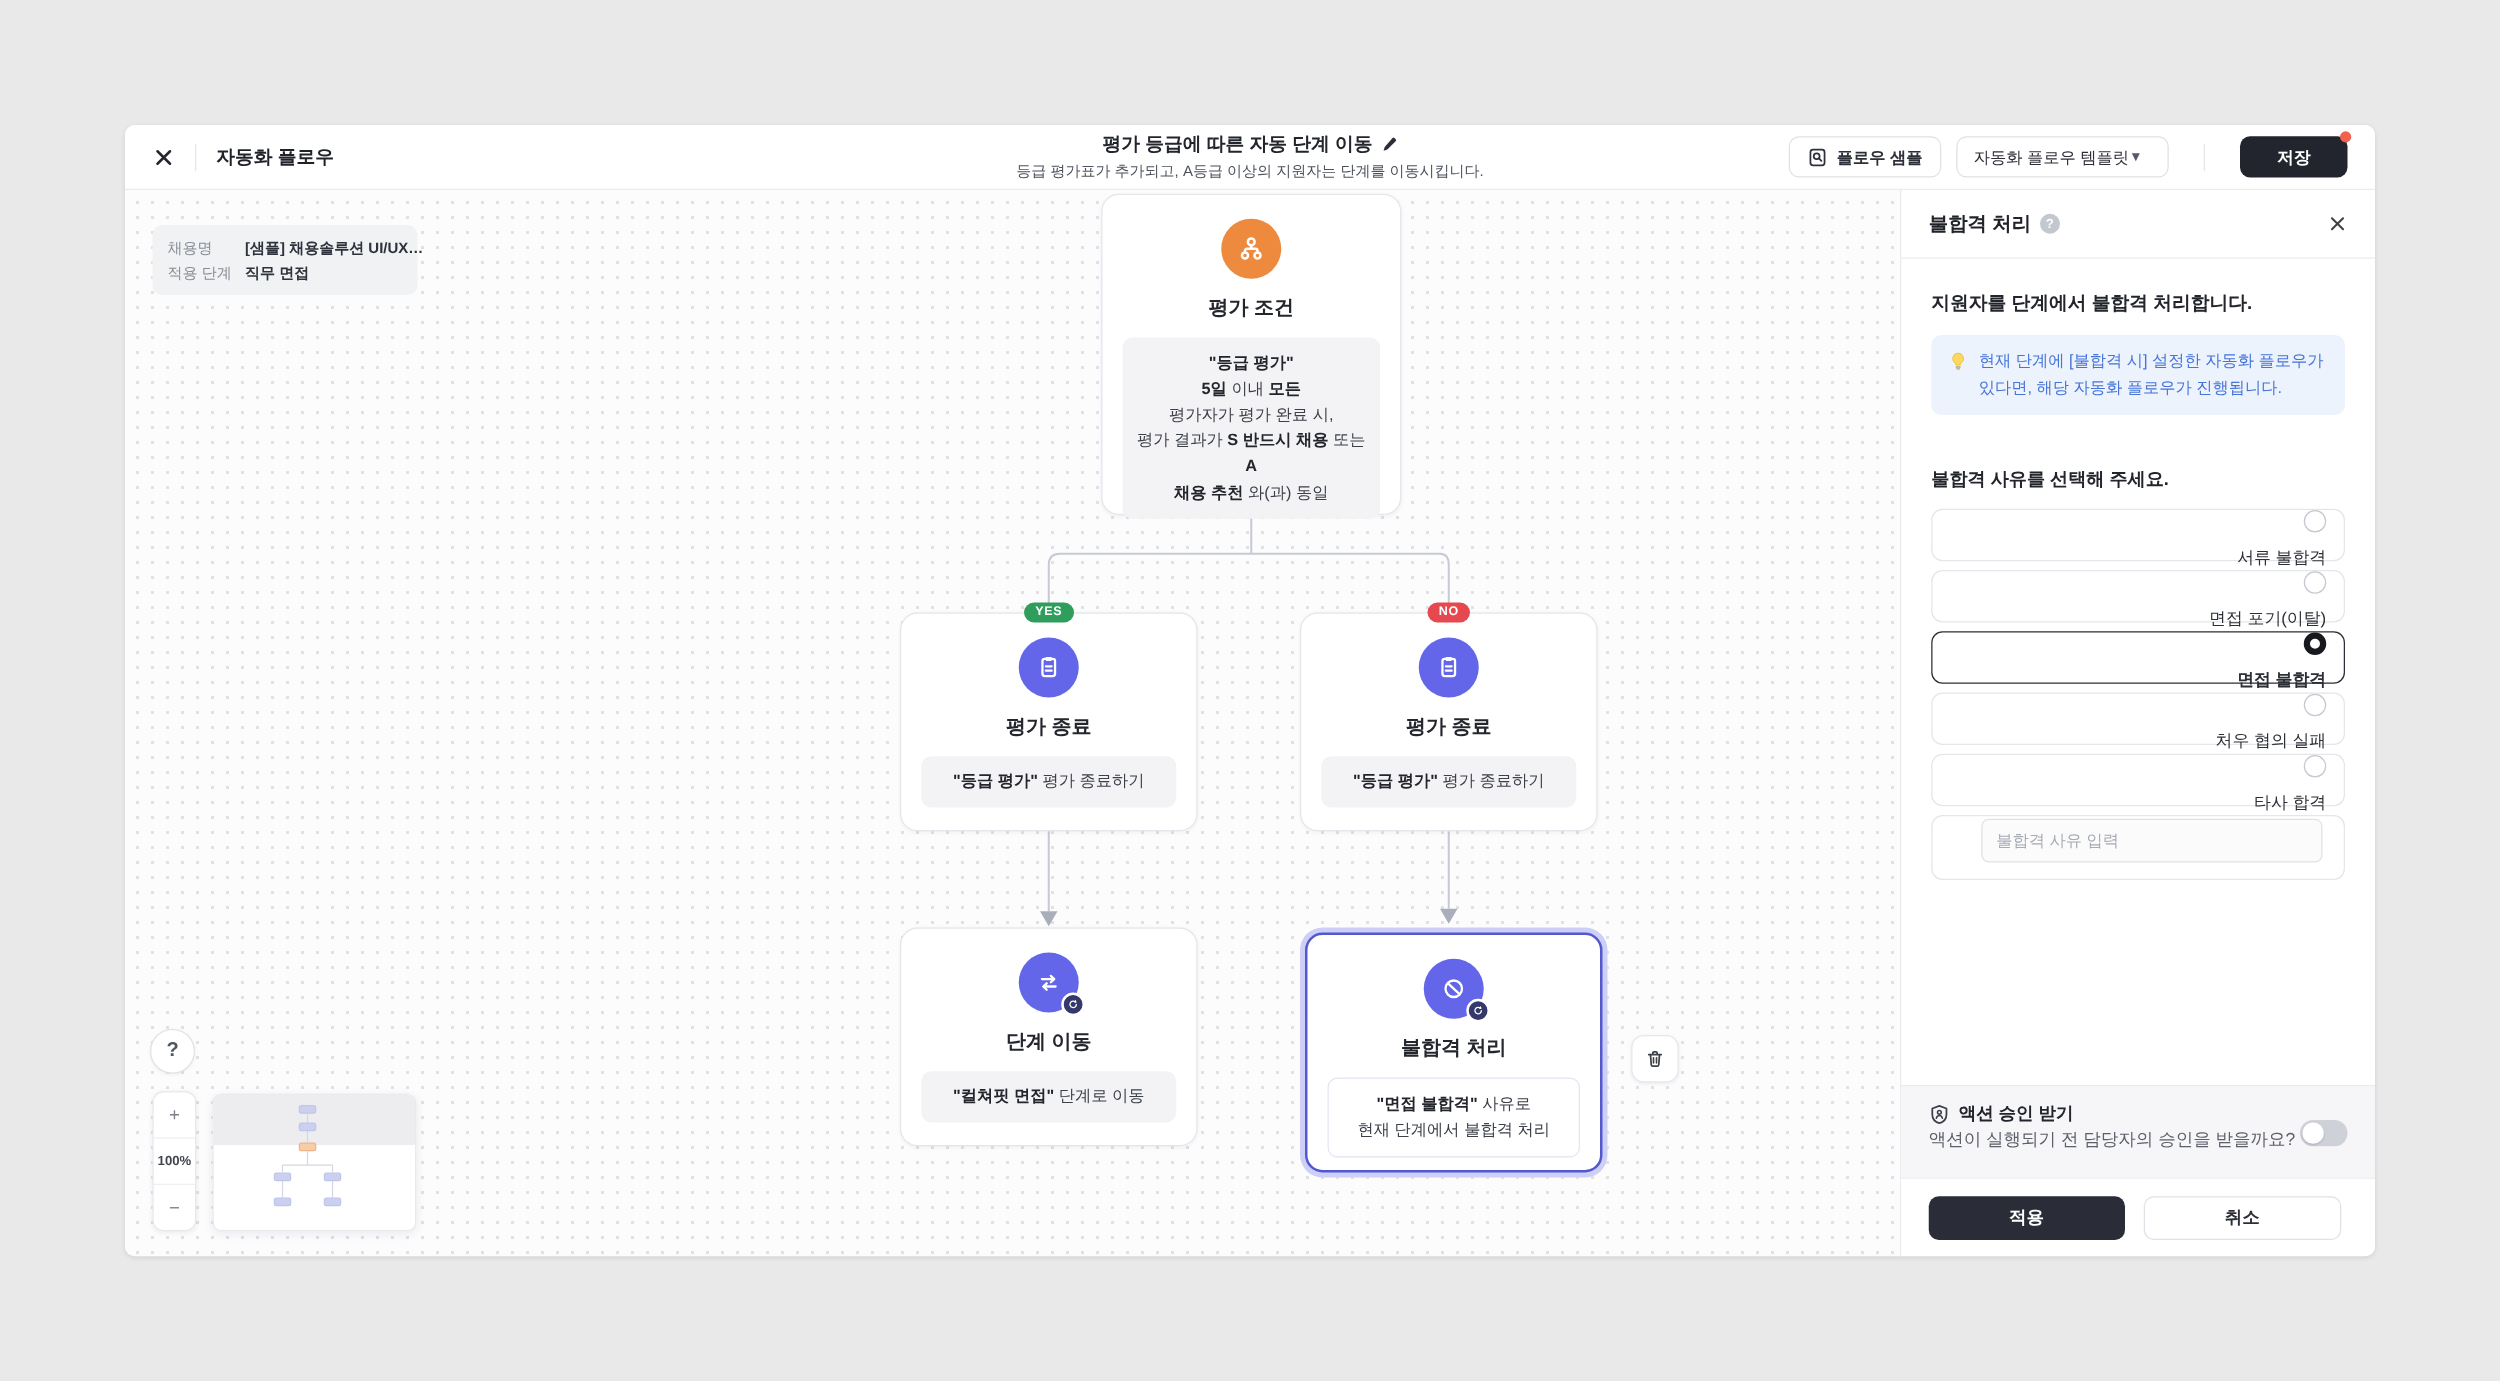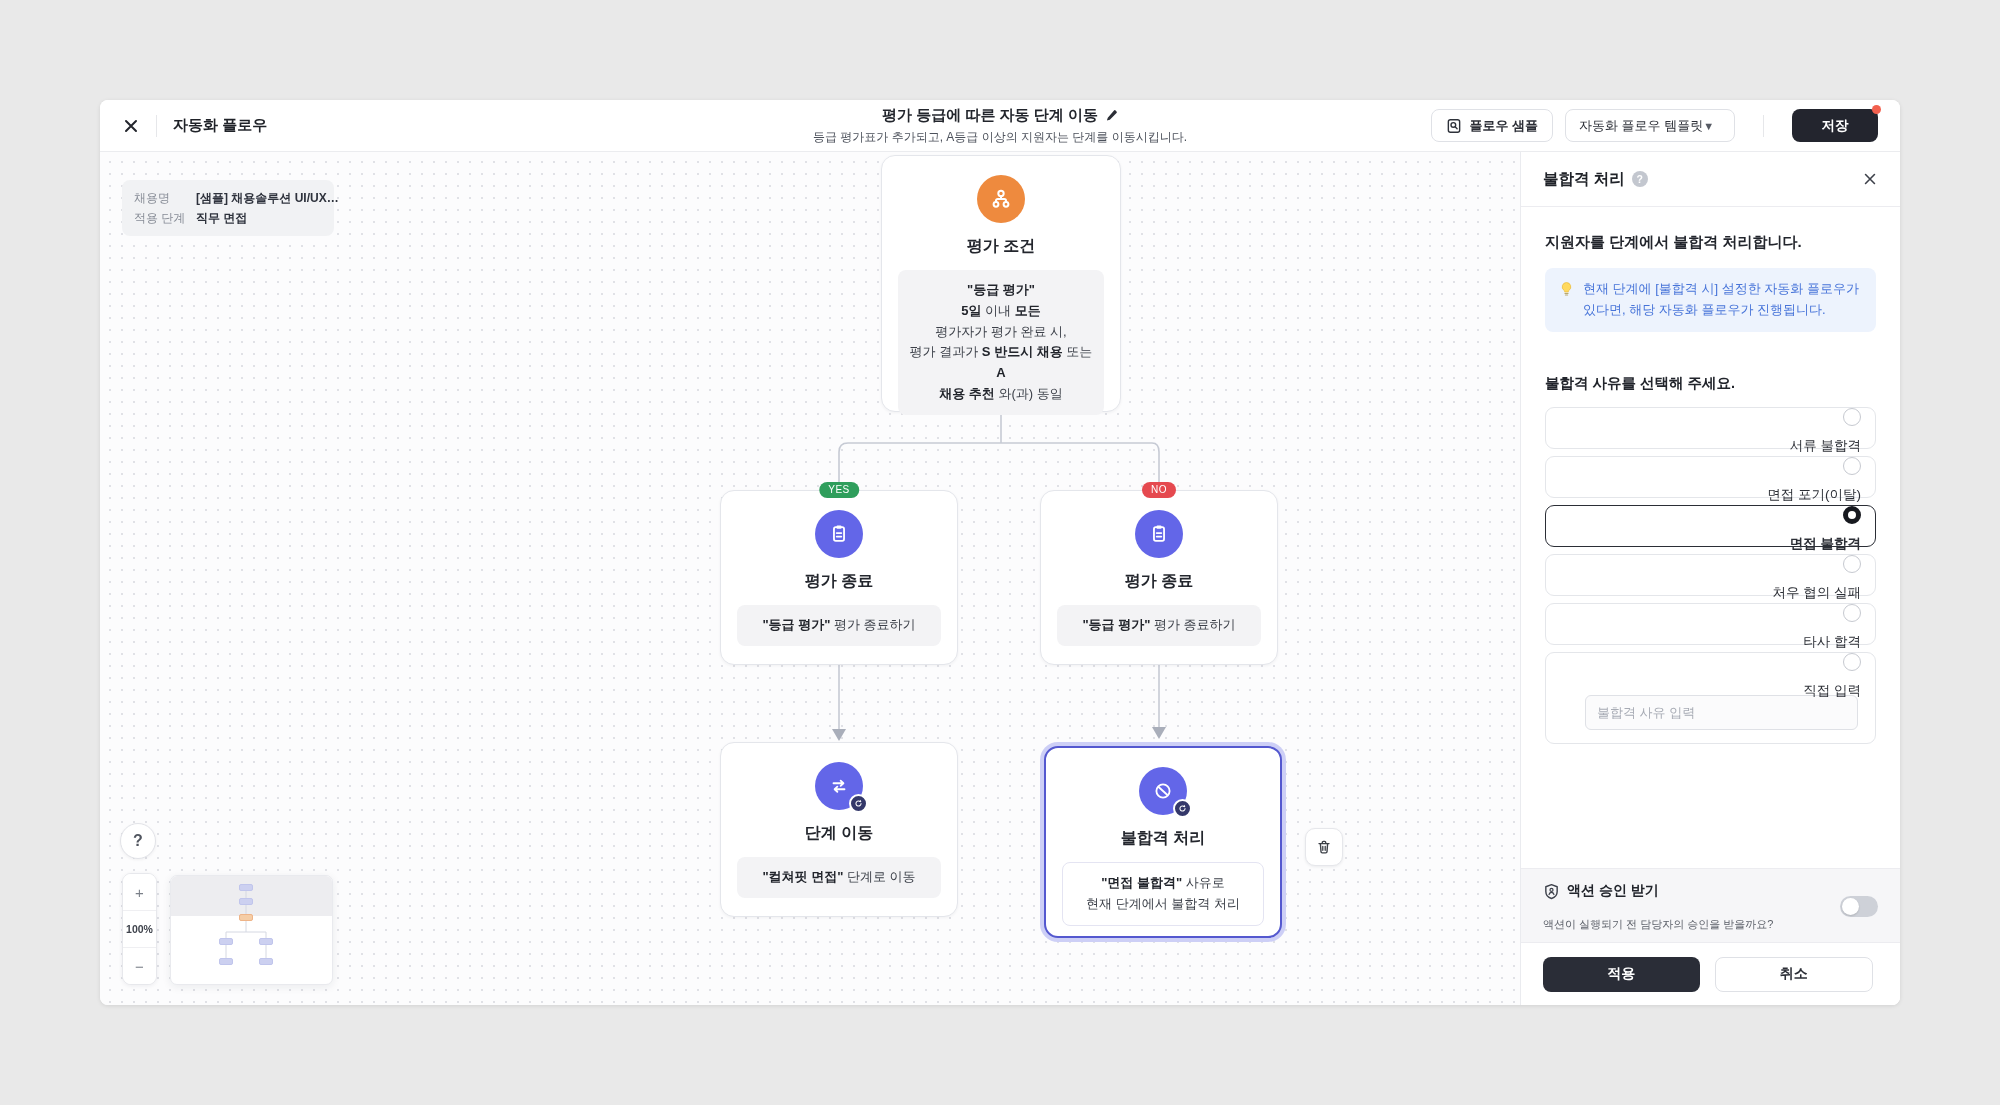"YES" .branch-badge { font-weight: normal -> bold }
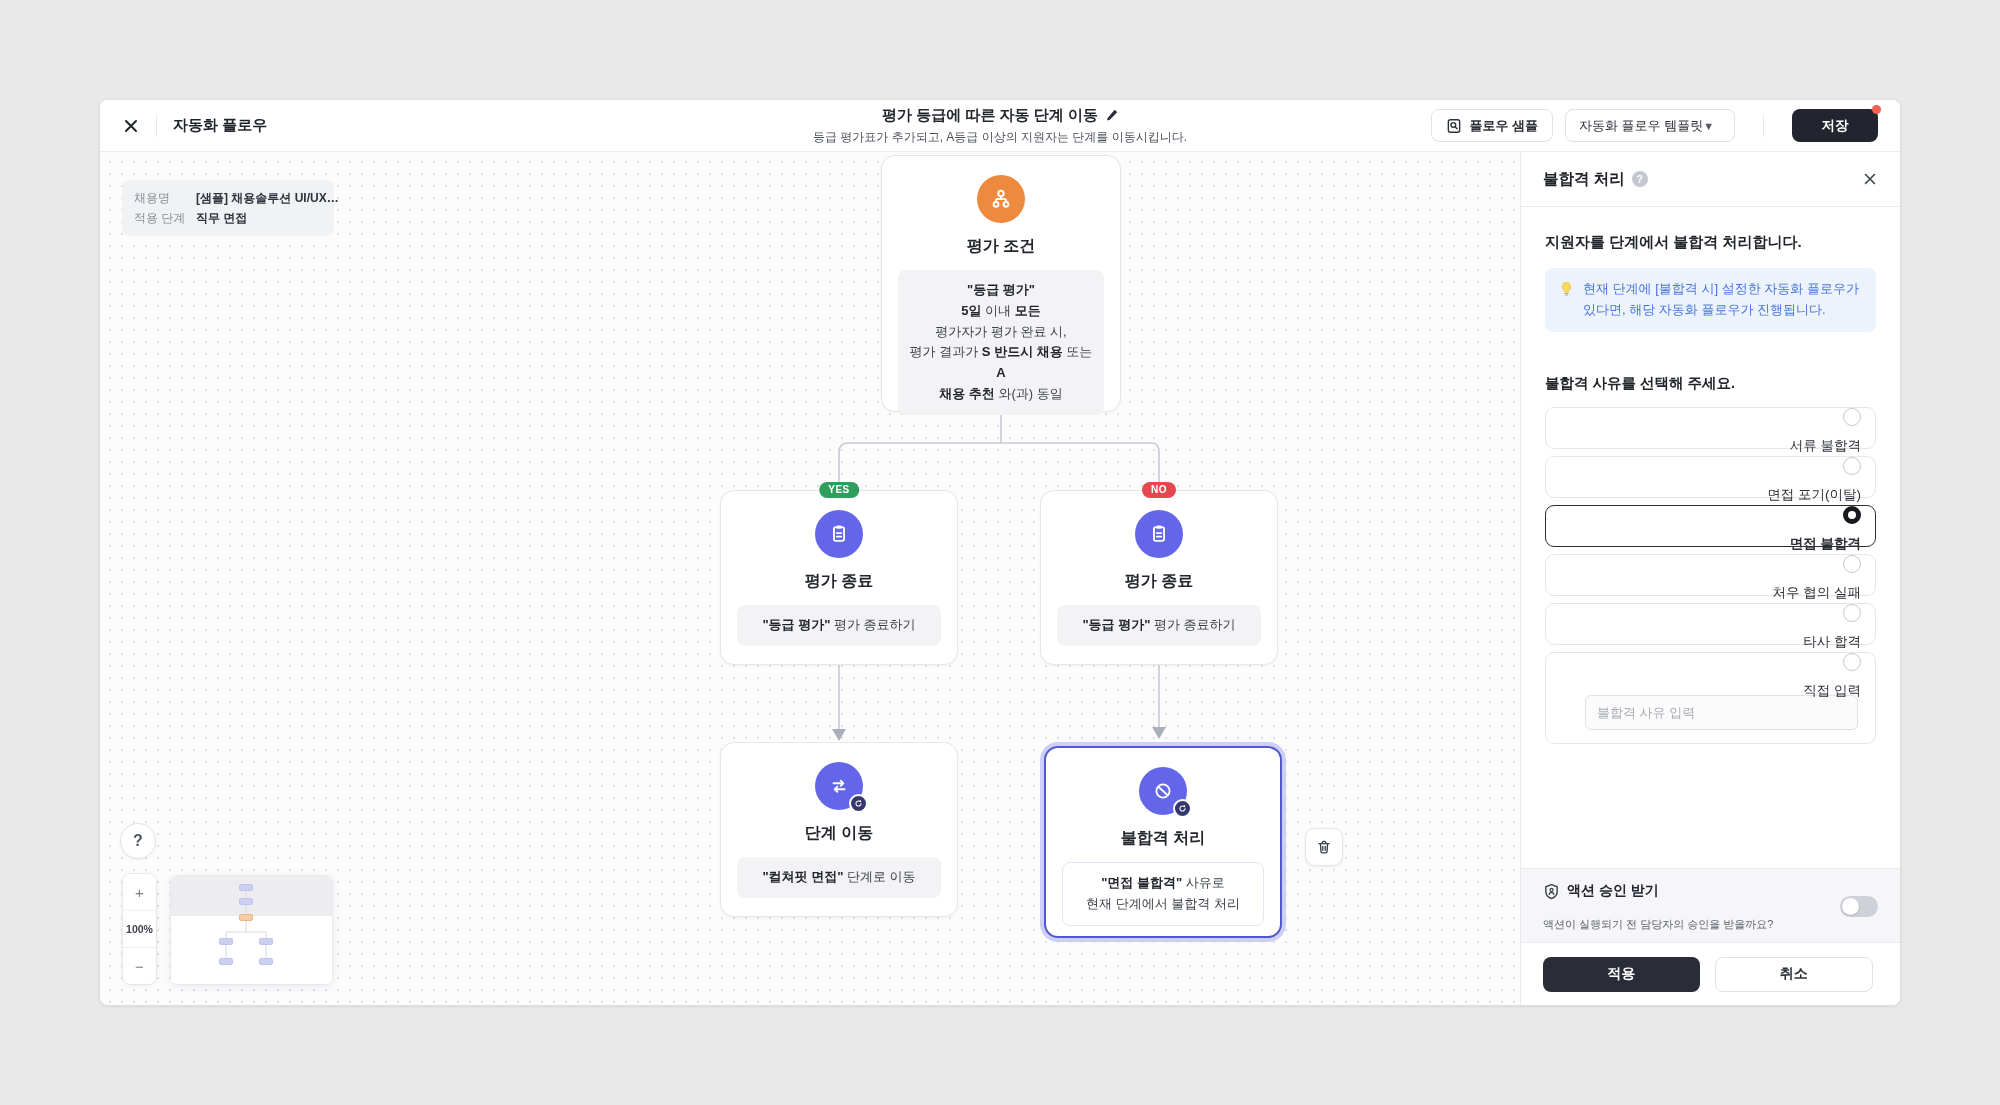"직접 입력" div.opt-row { html: <div> <span></span> <span>직접 입력</span> </div> -> none }
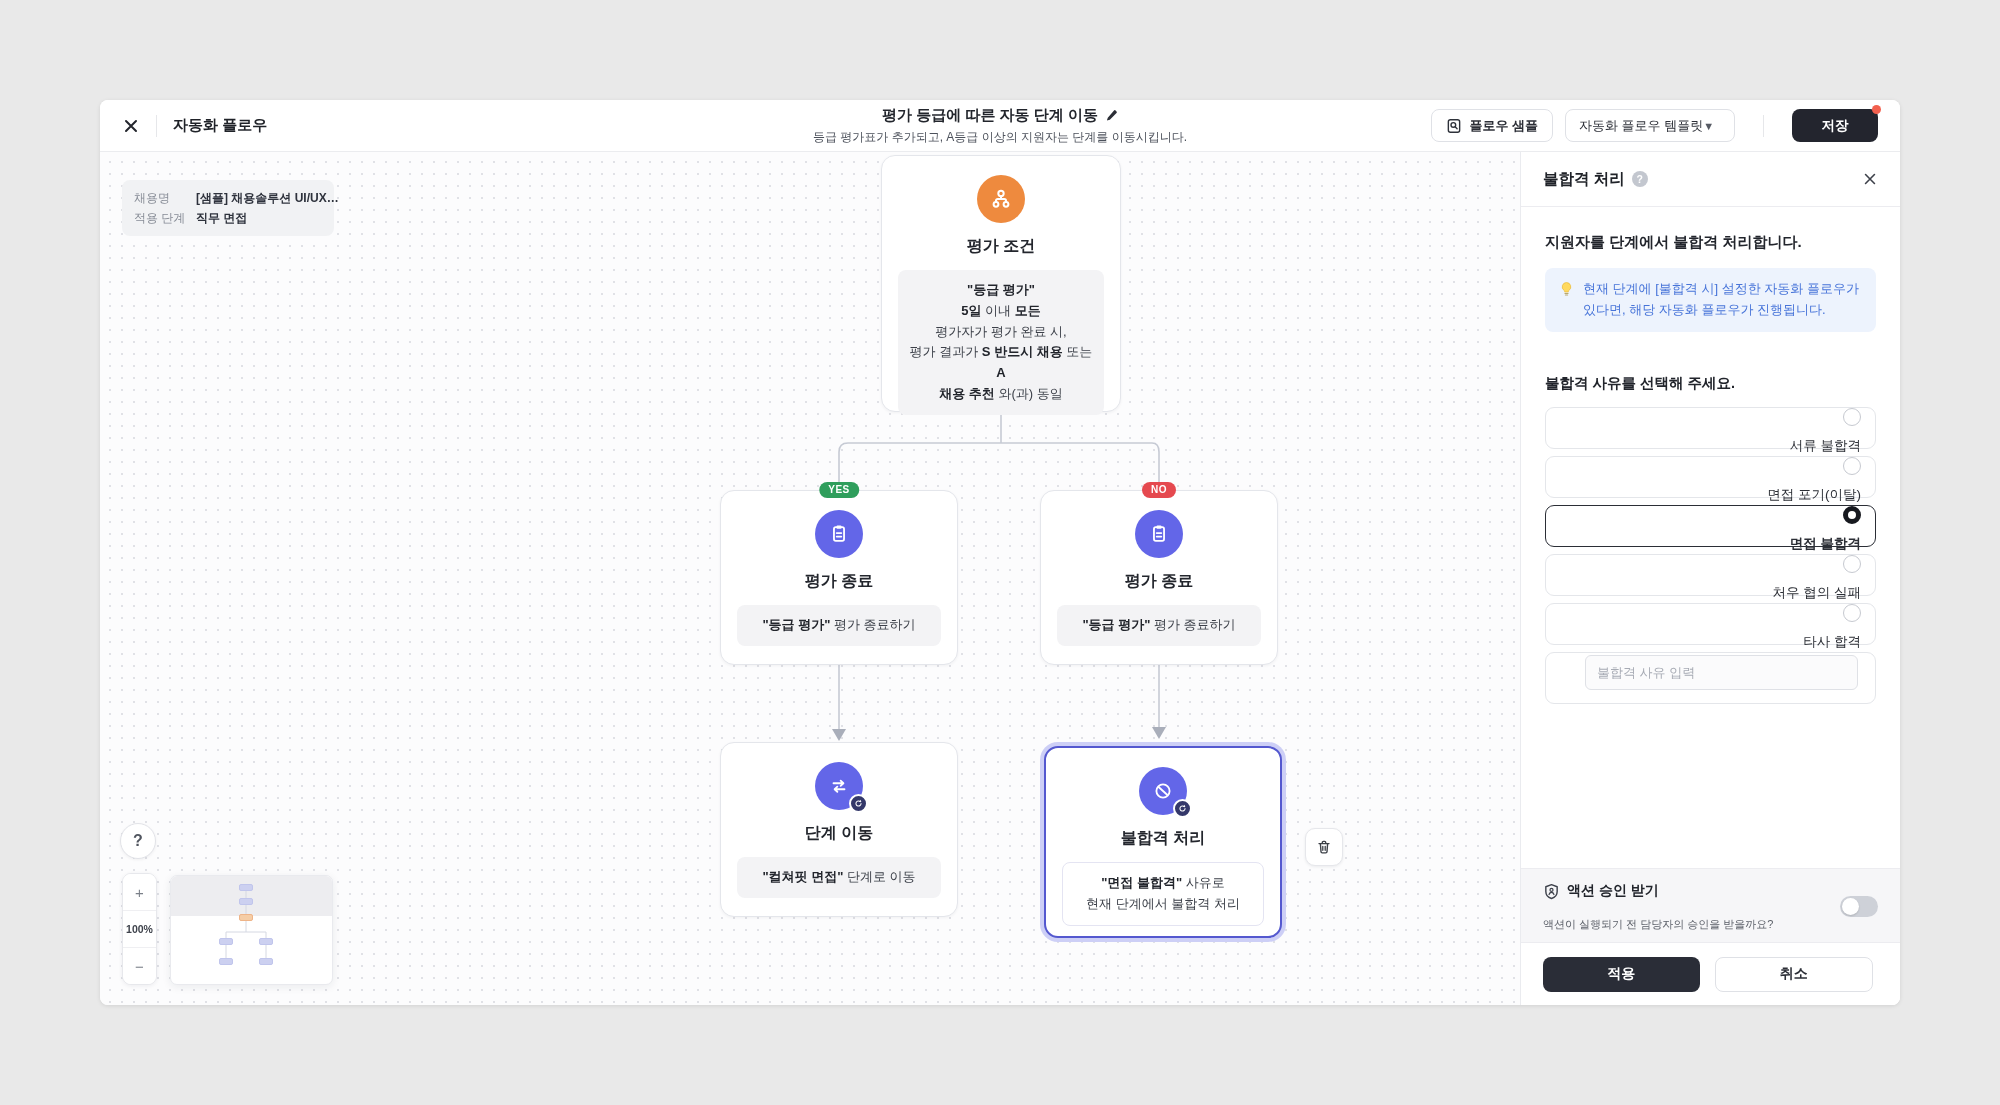"액션이 실행되기 전 담당자의 승인을" .approval-desc { font-size: 11px -> 14px; margin-top: 17px -> 3px }
